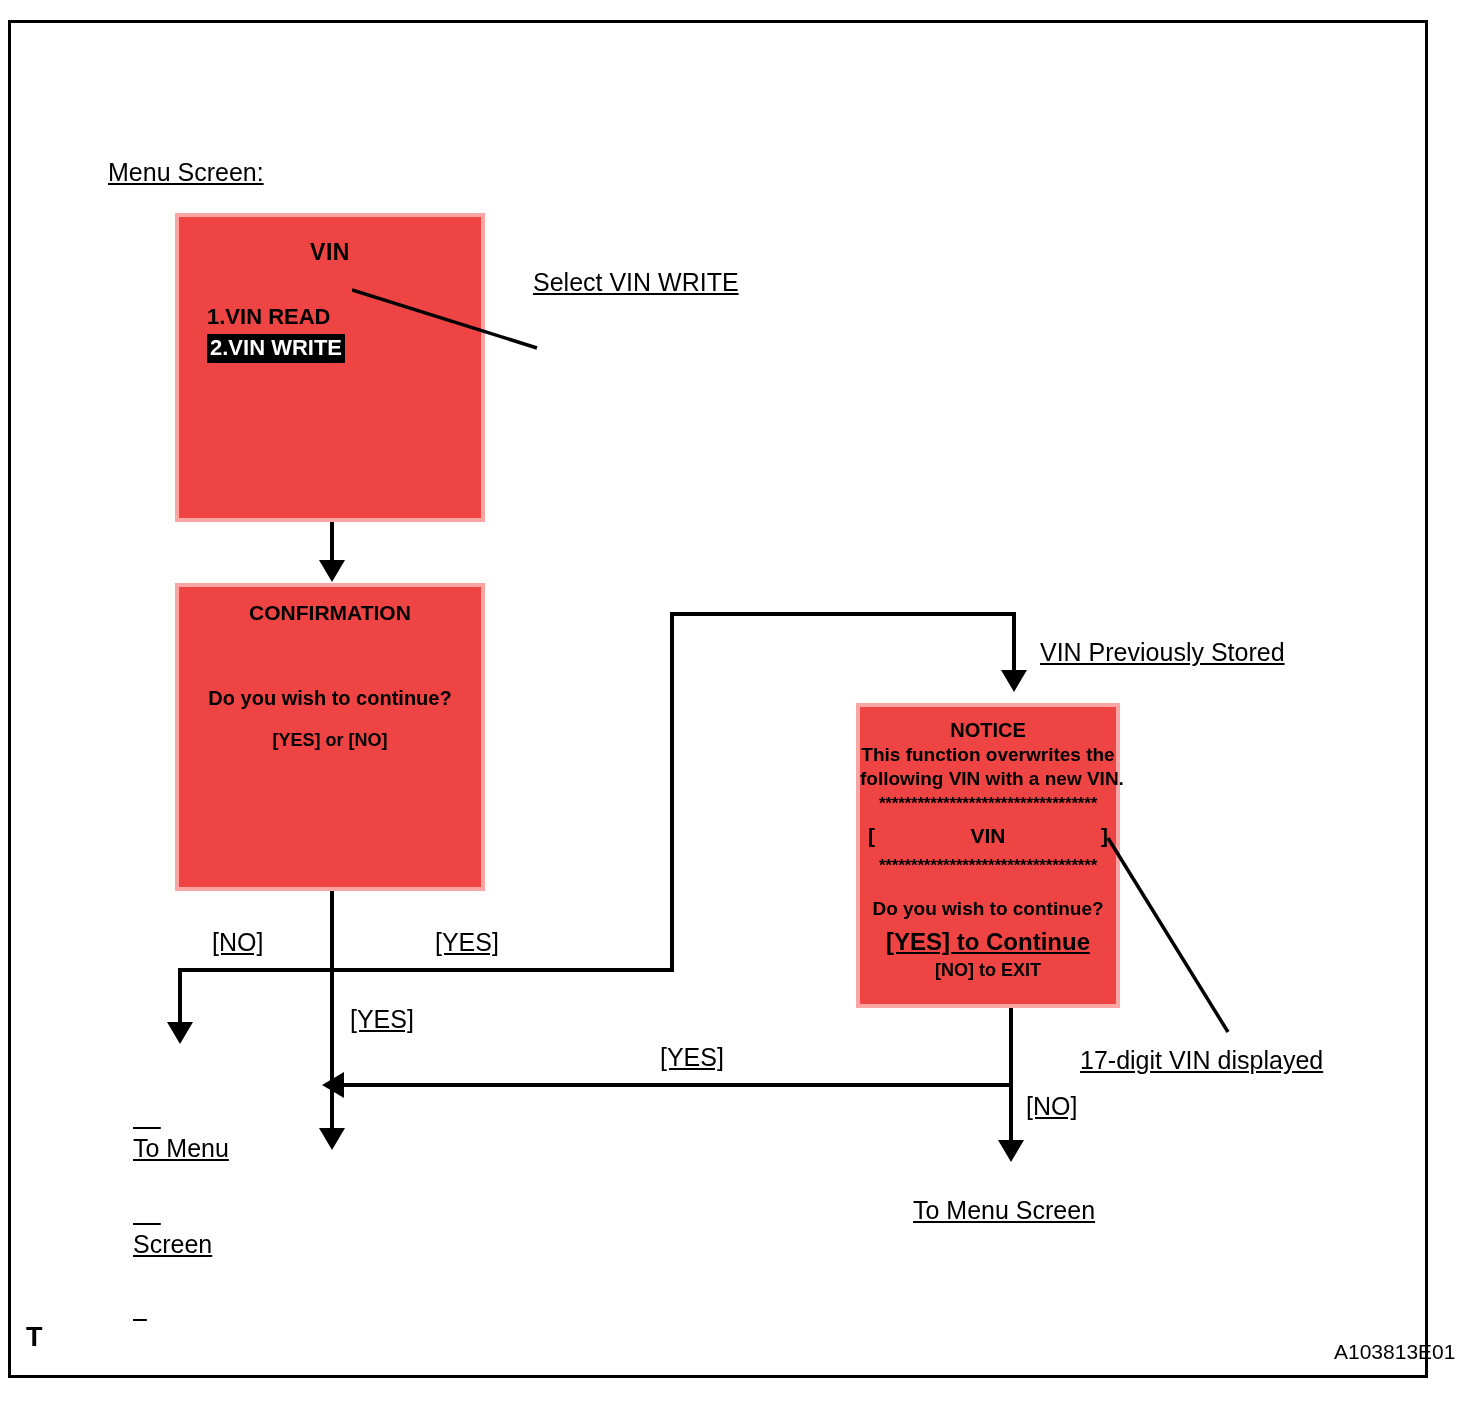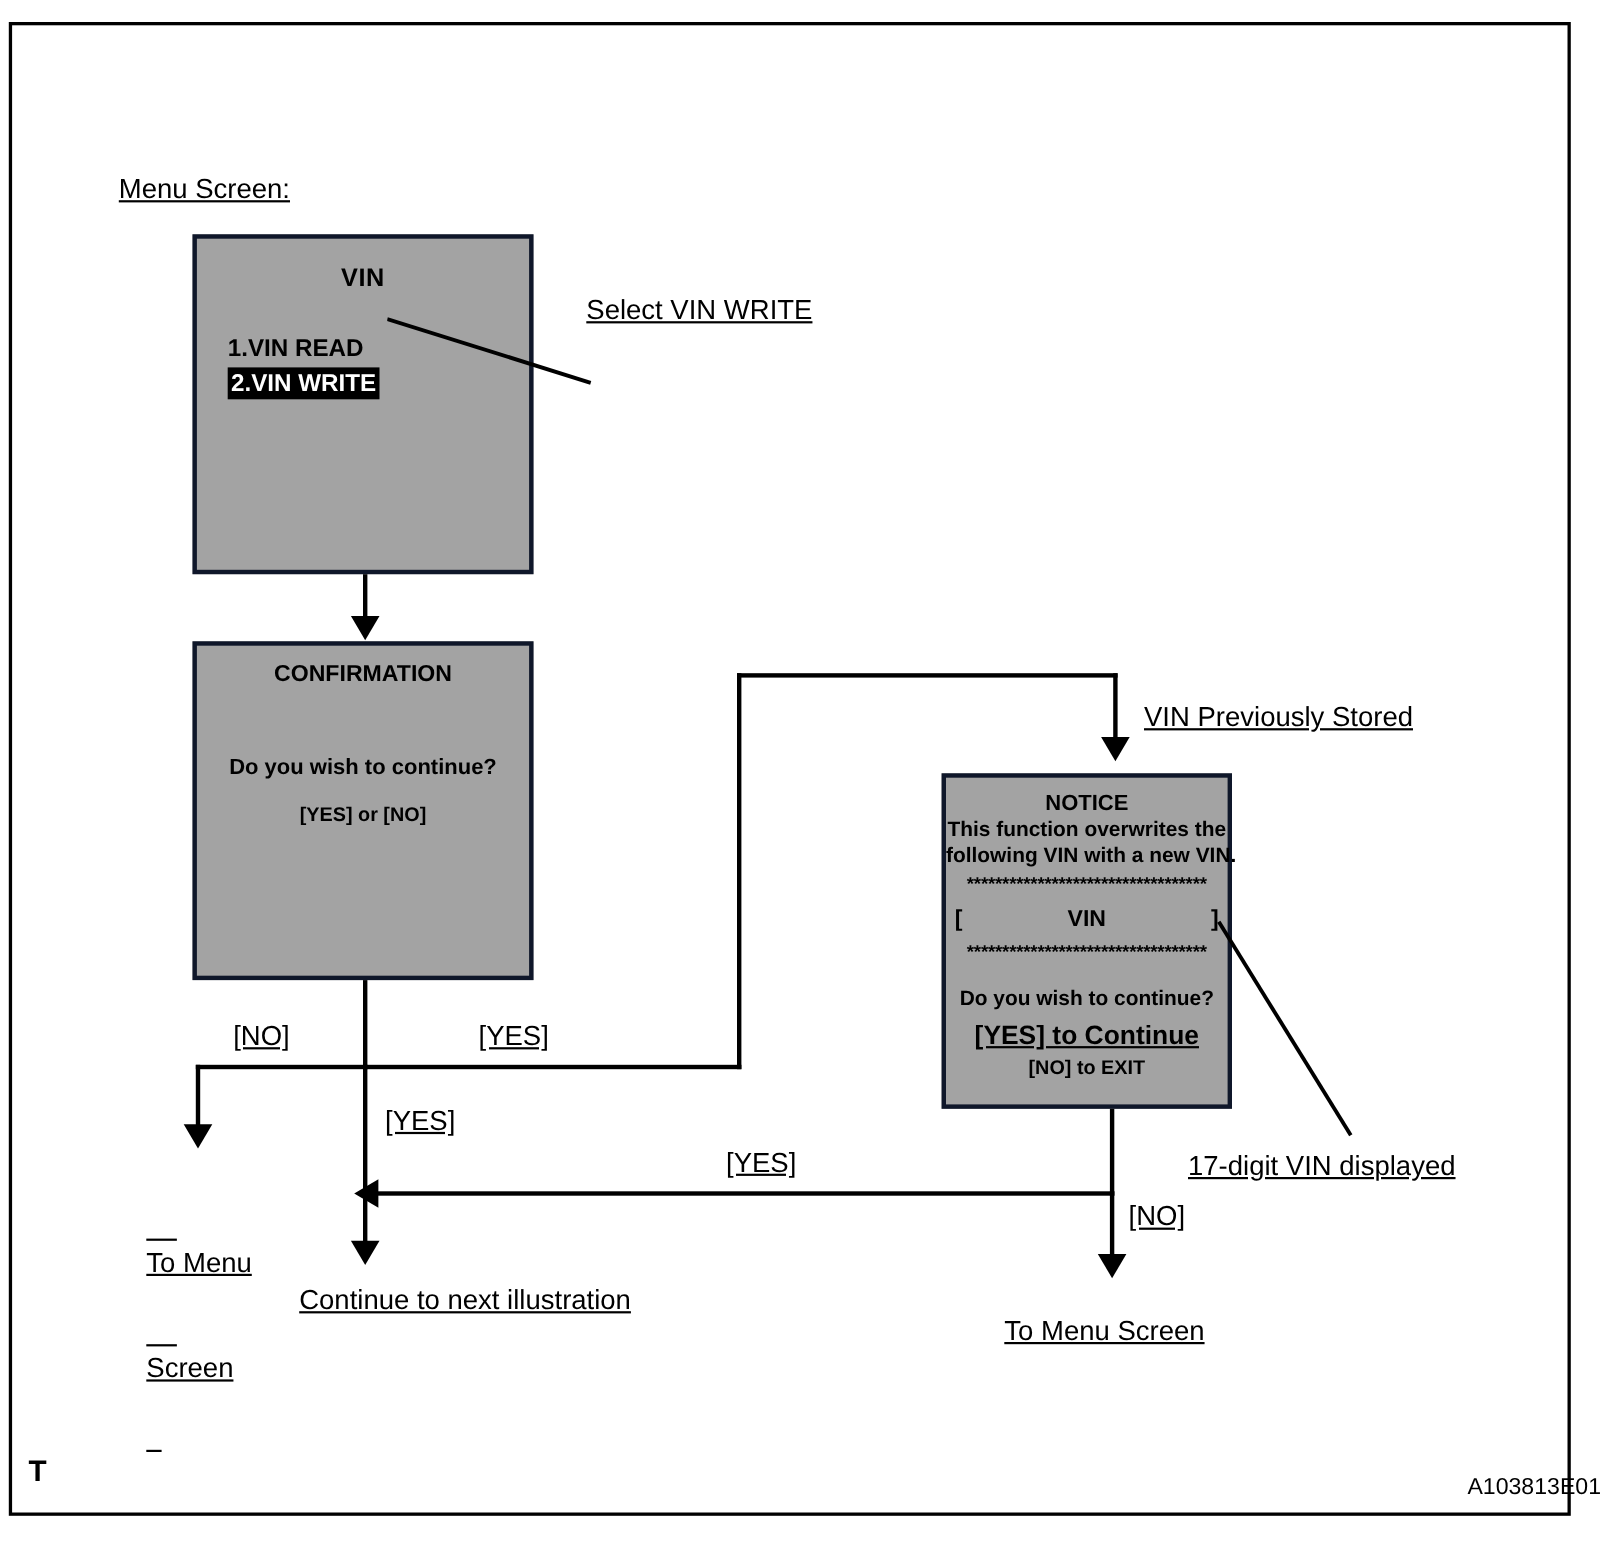"VIN" .screen-box { background: #a3a3a3 -> #ef4444; border: 4px solid #0f172a -> 4px solid #fca5a5 }
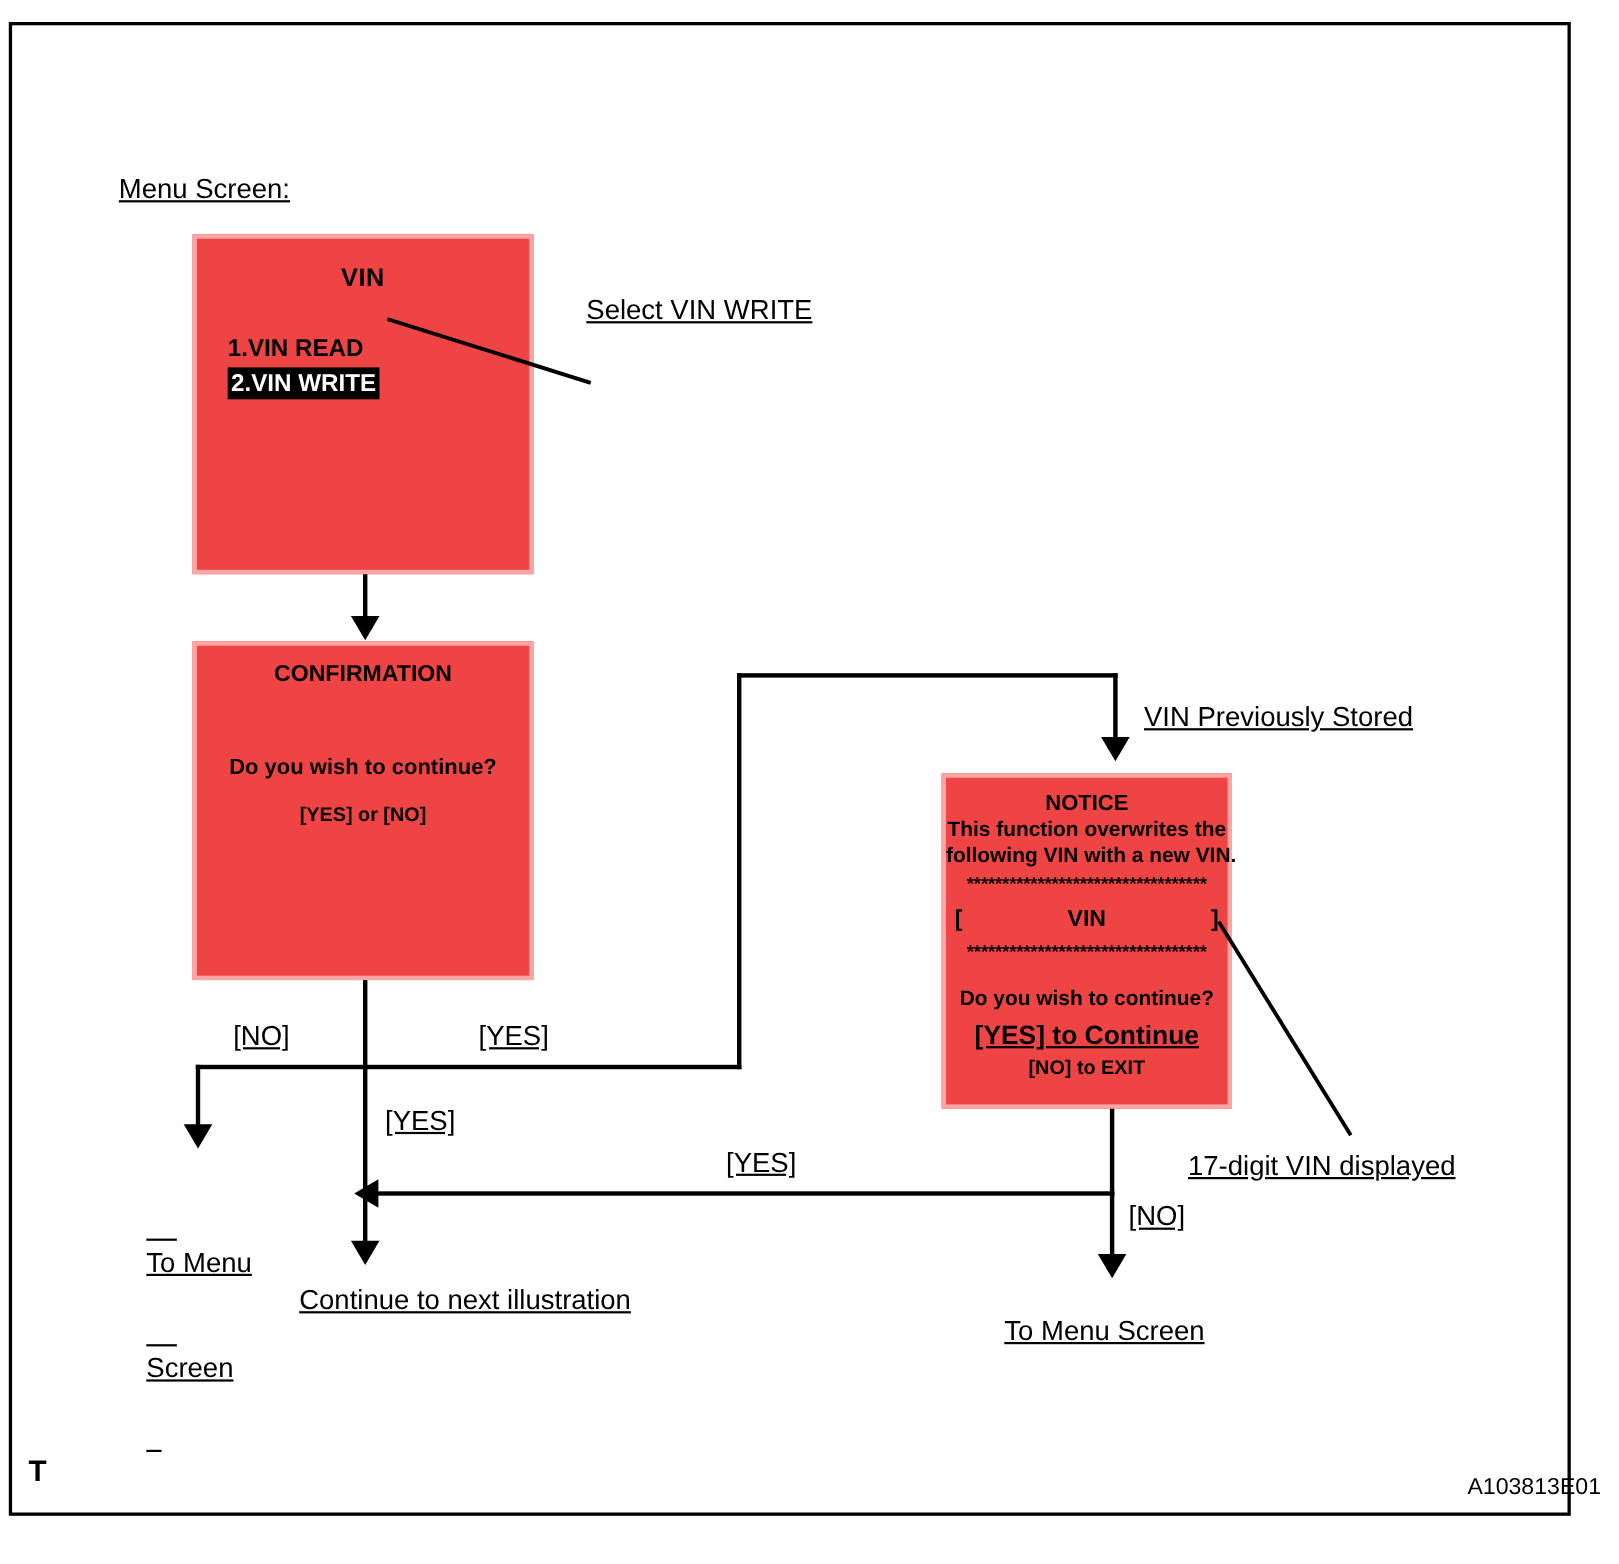"Continue to next illustration" div.abs { html: <div>Continue to next illustration</div> -> none }
